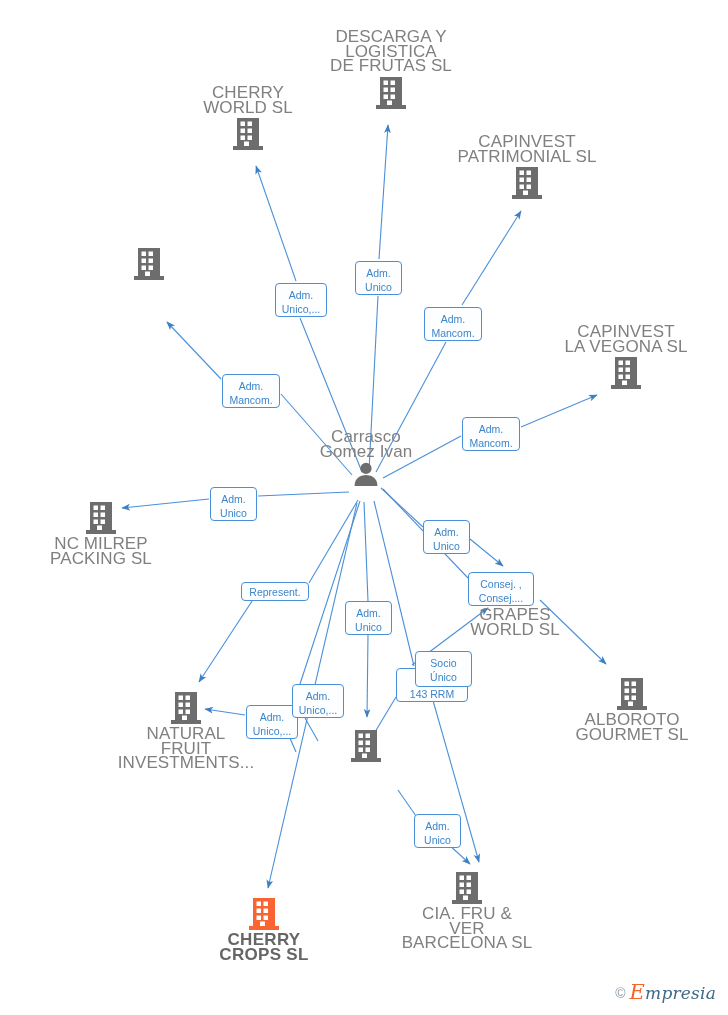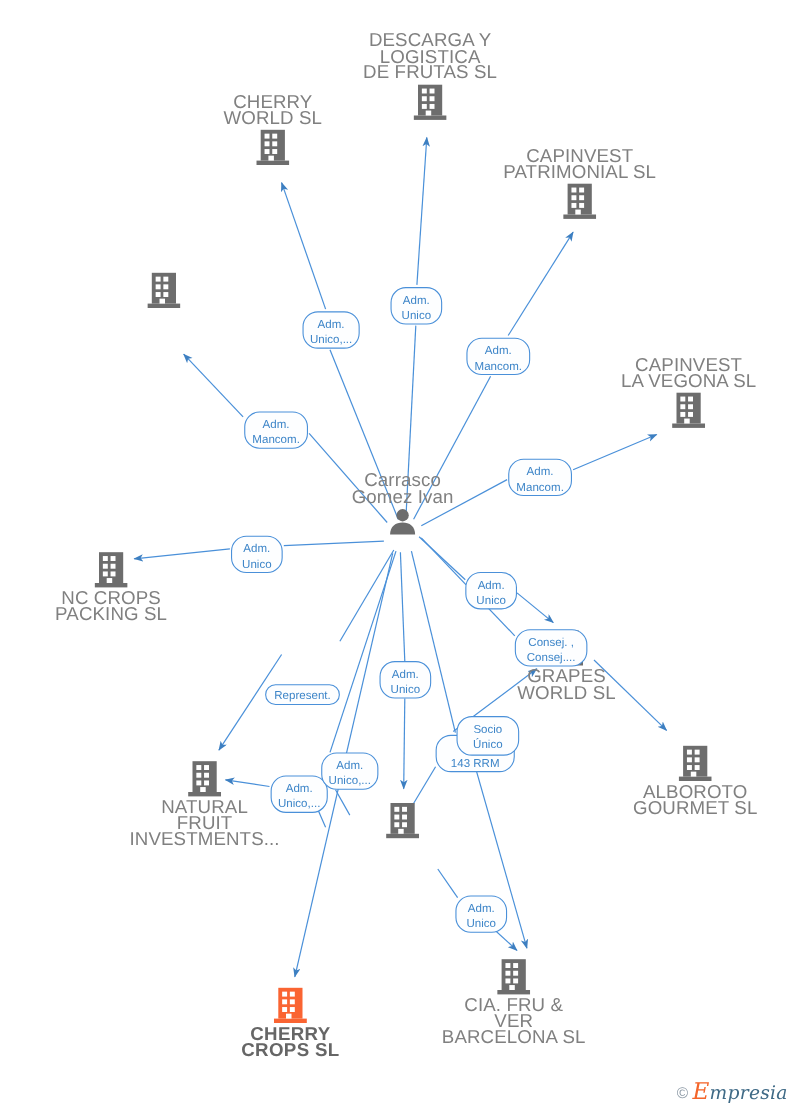"Adm." .elabel { border-radius: 14px -> 4px }
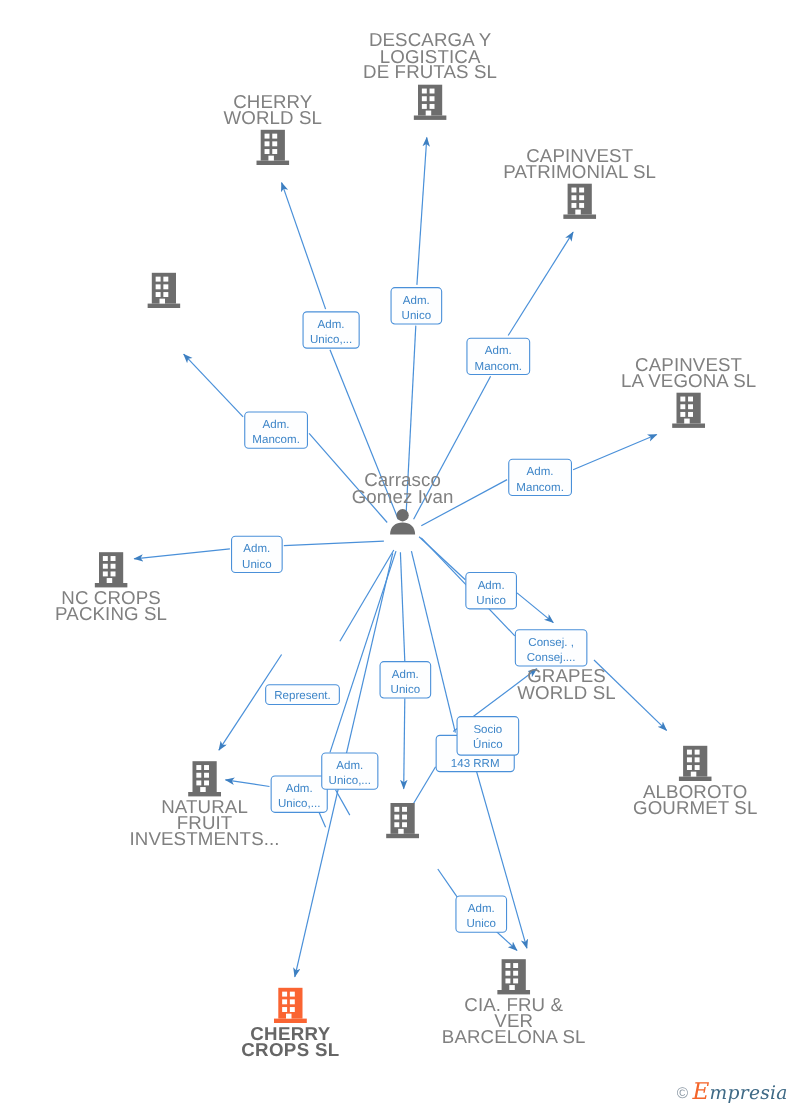"NC CROPS" span.caption { text: CROPS -> MILREP }
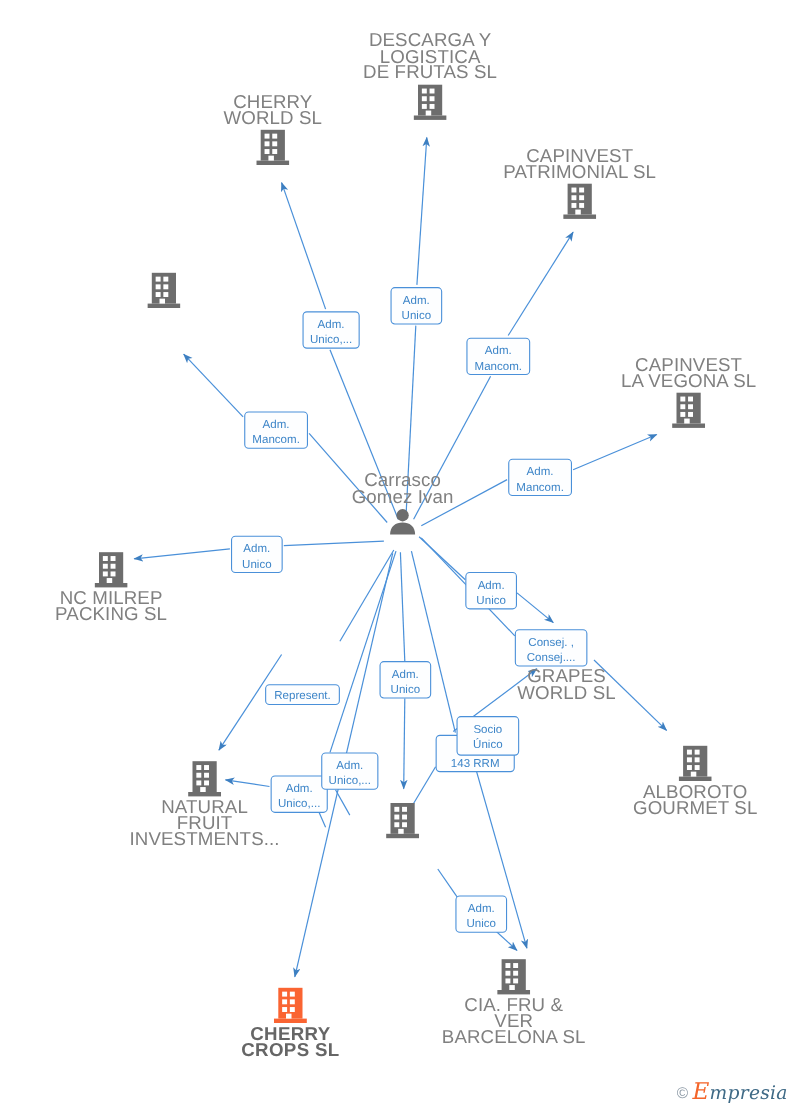"Represent." div.elabel { margin-top: 40px -> none }
